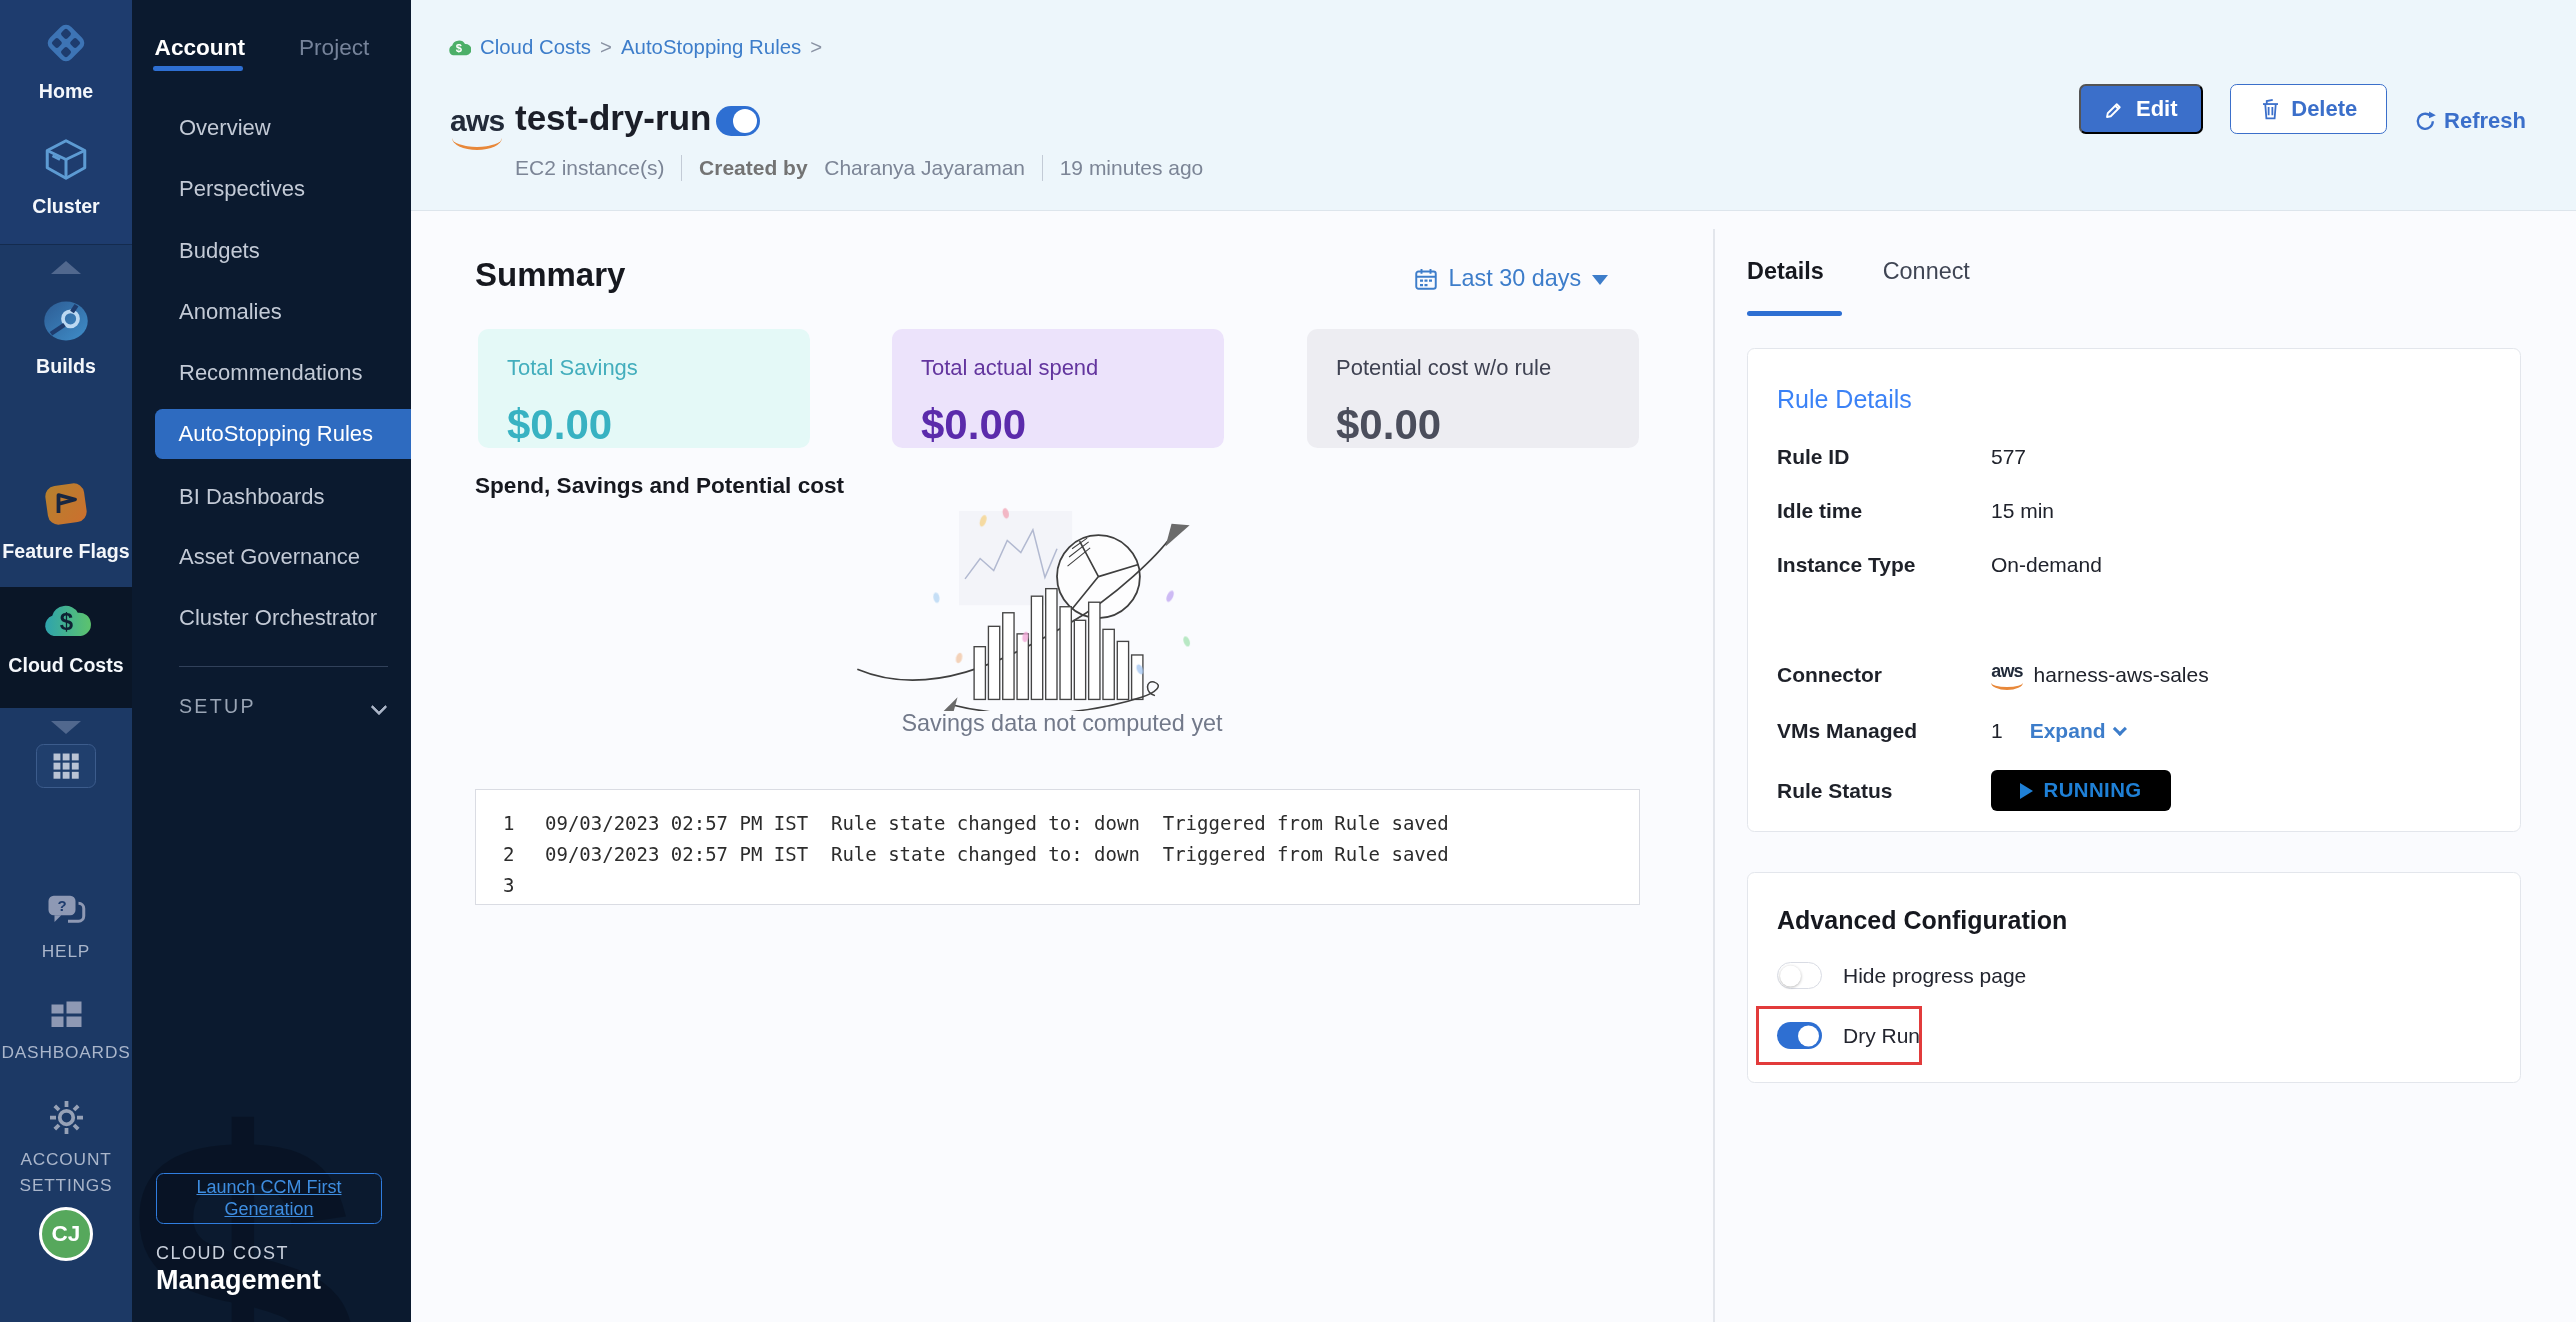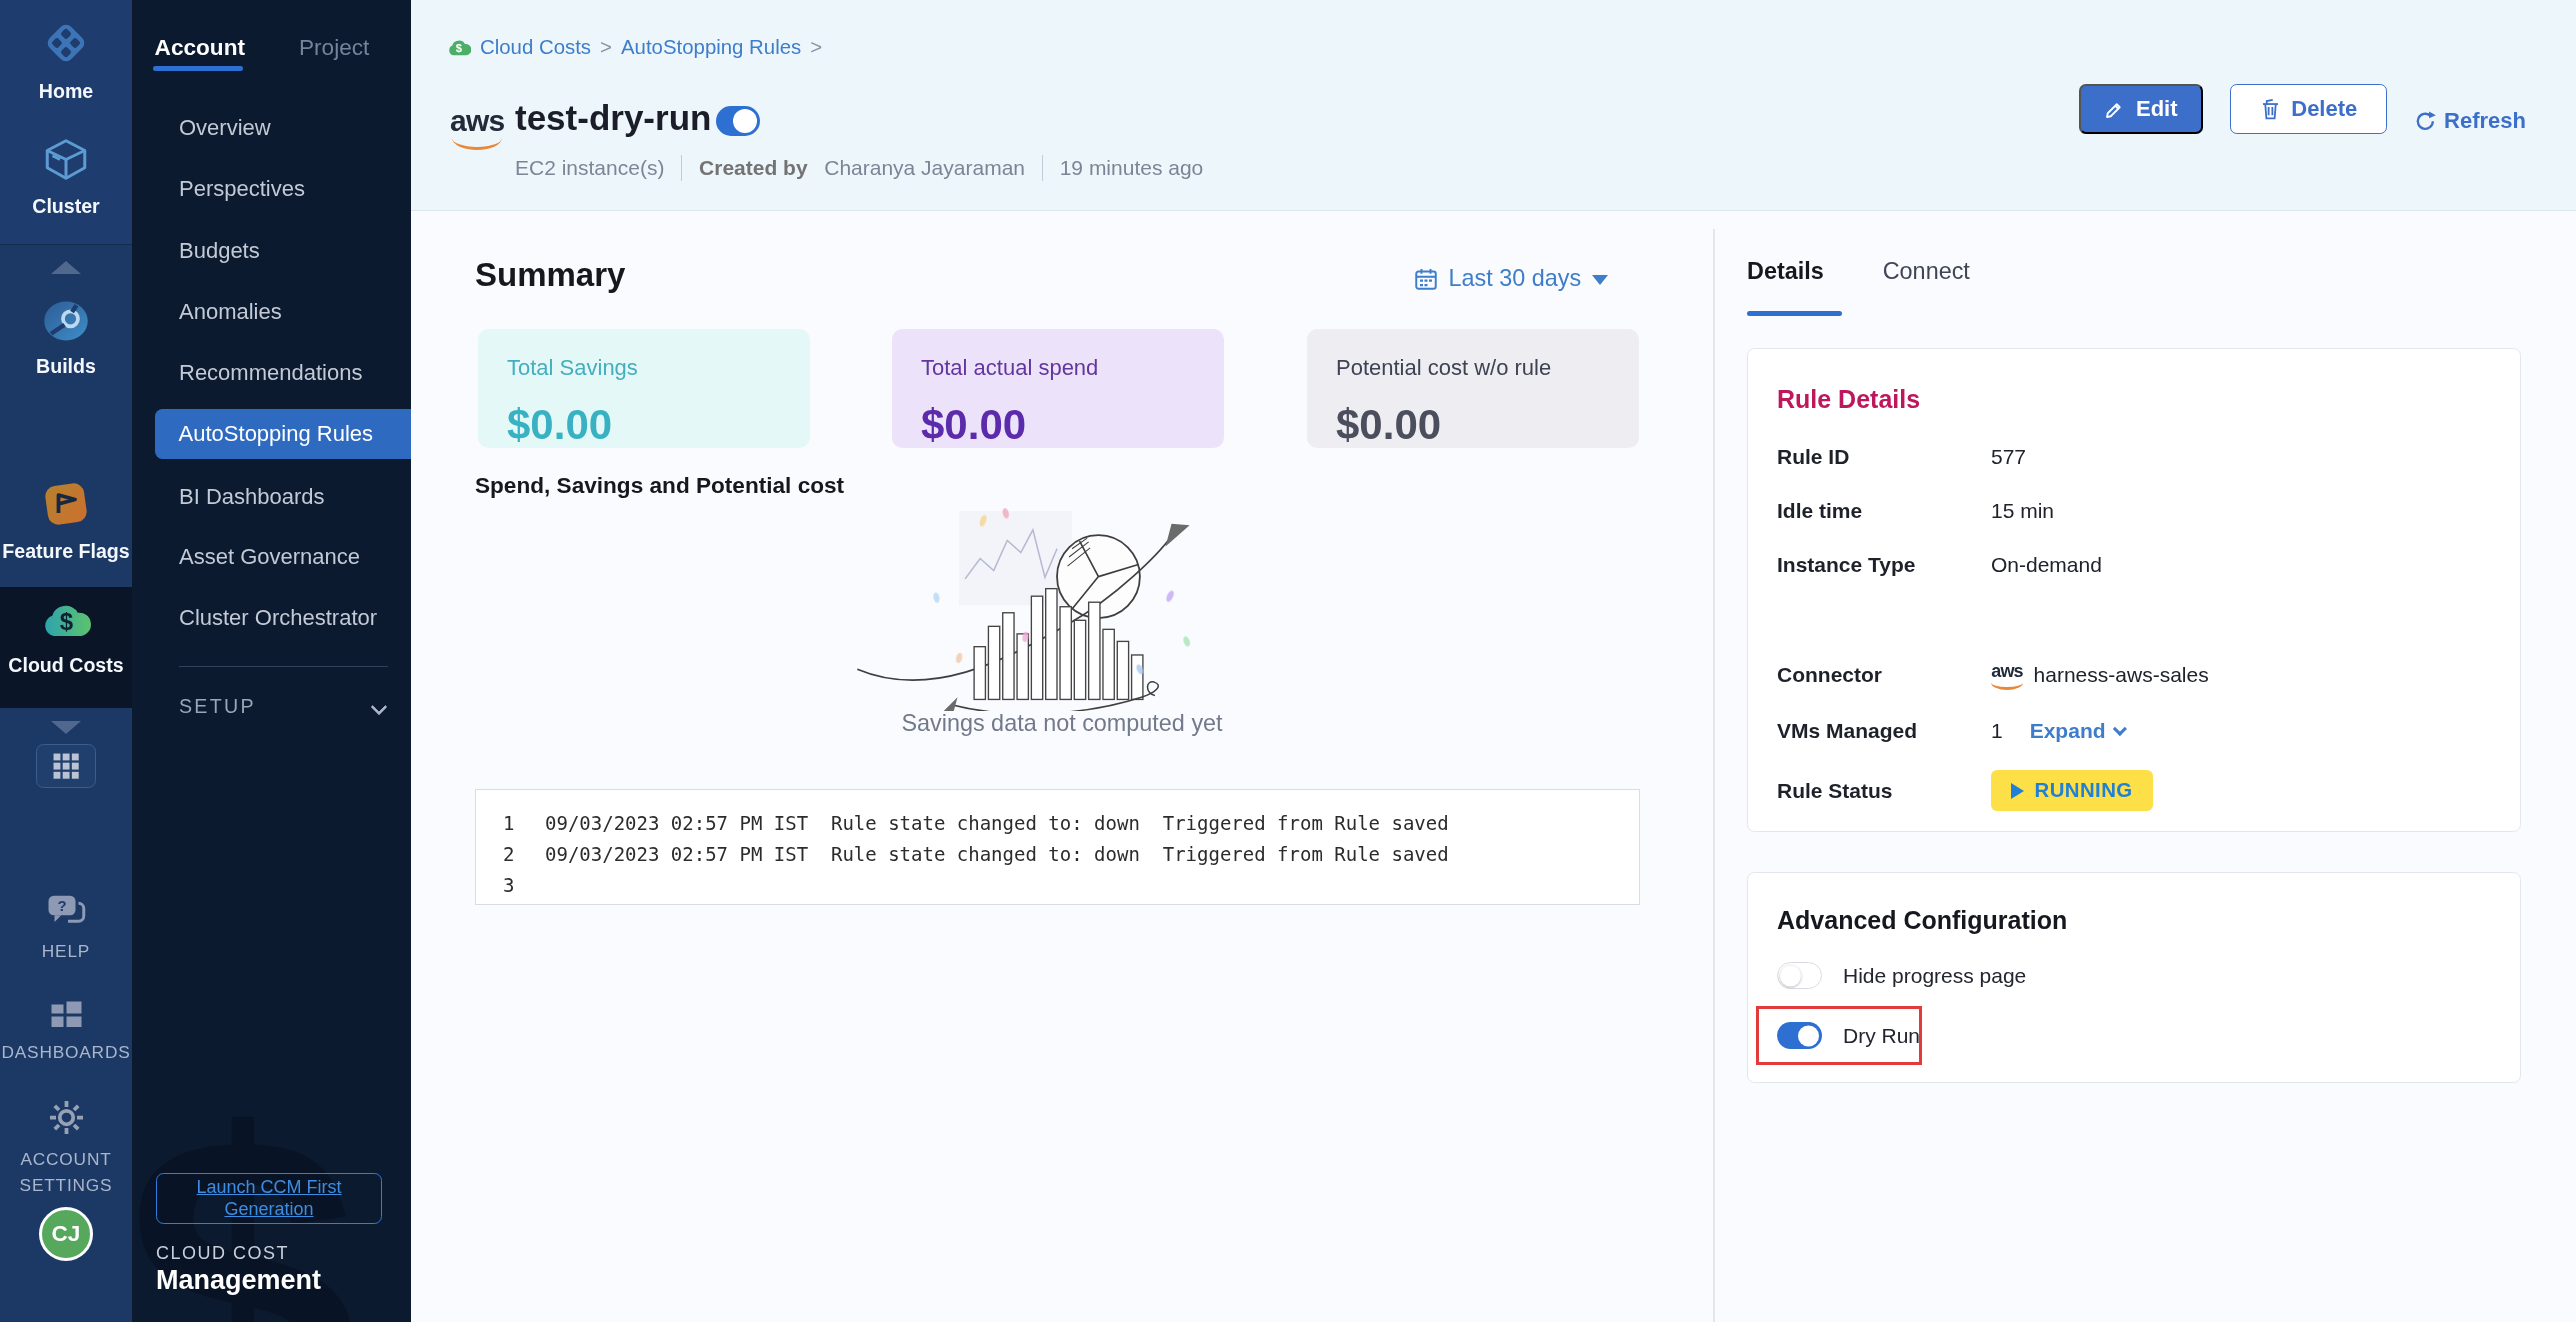"Rule Details" .dc-title { color: #be185d -> #3b82f6; font-weight: 700 -> 400 }
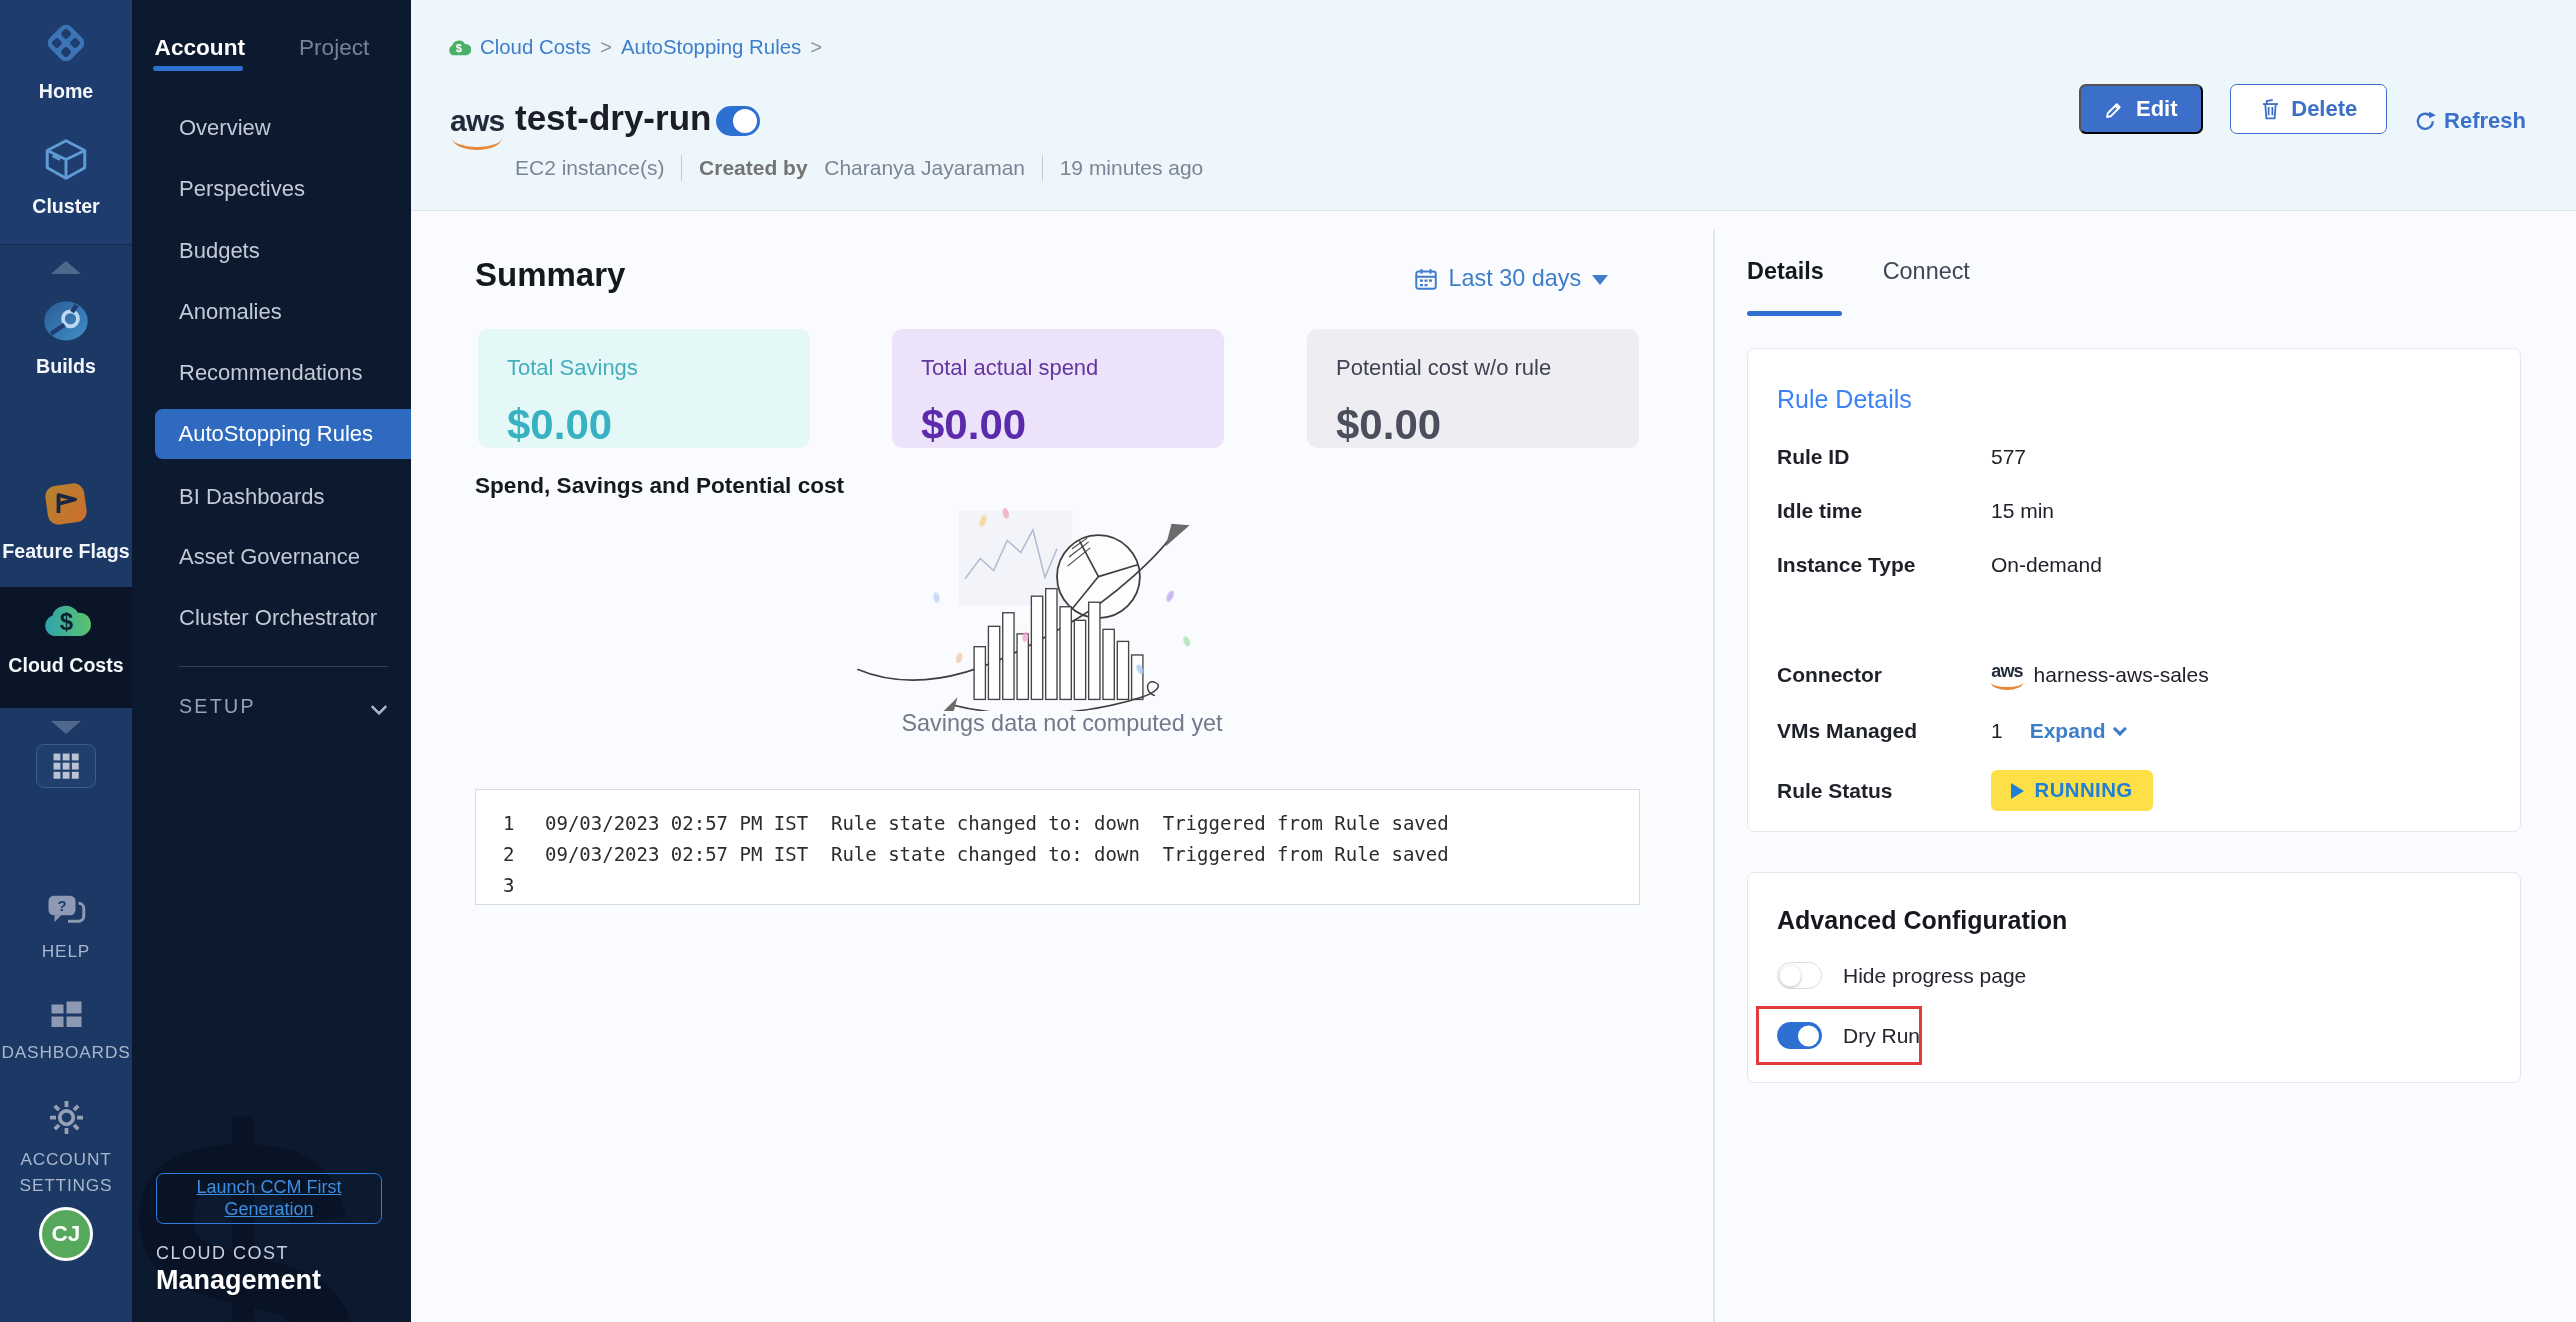"RUNNING" .status-pill { background: #fde047 -> #000000; padding: 9px 20px -> 9px 29px }
